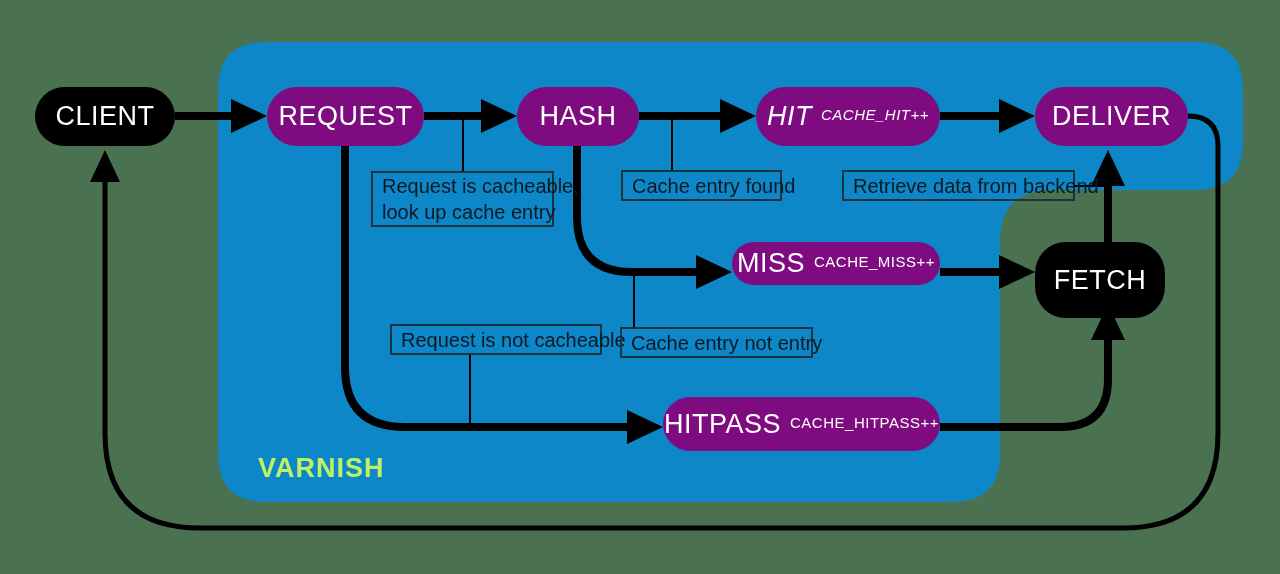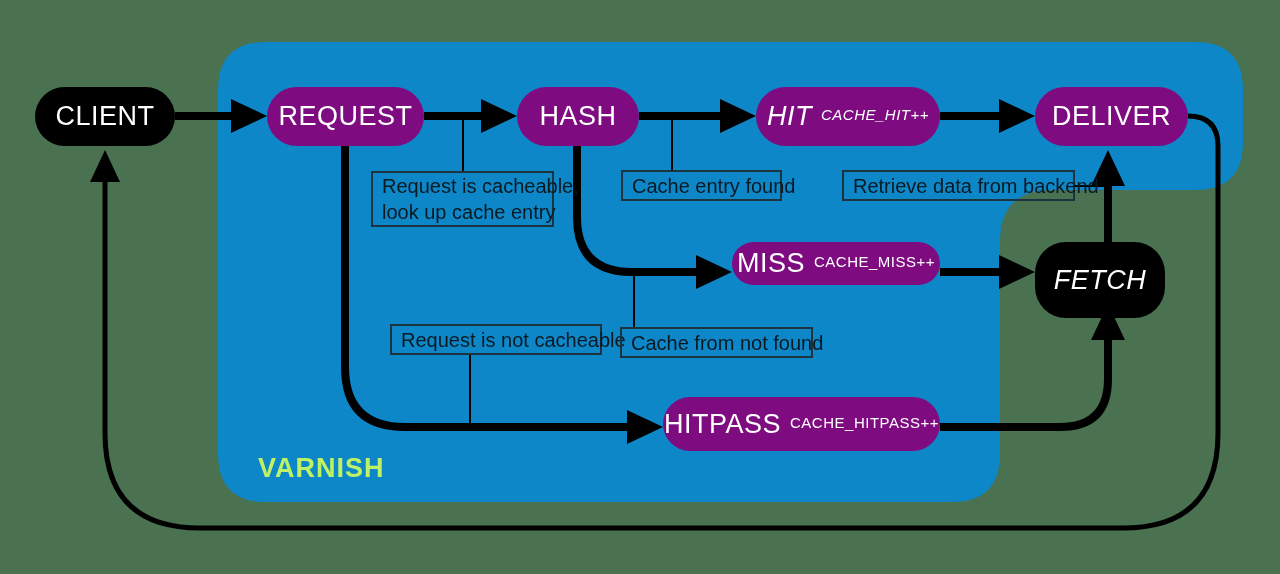"FETCH" div.node { font-style: italic -> none }
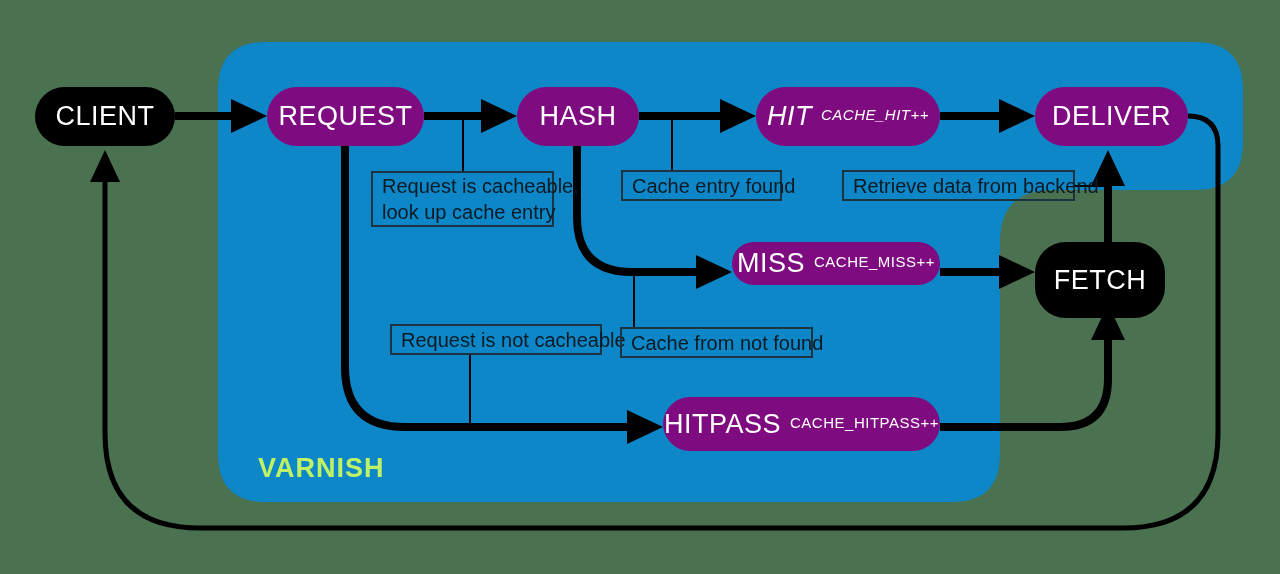"Cache from not found" span { text: from not found -> entry not entry }
